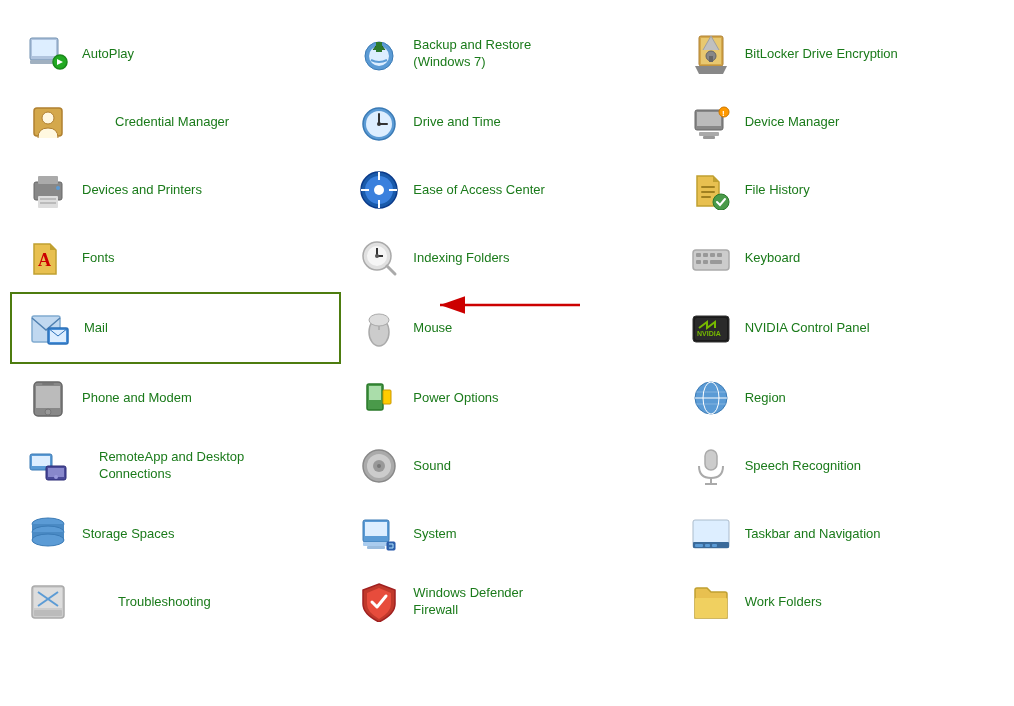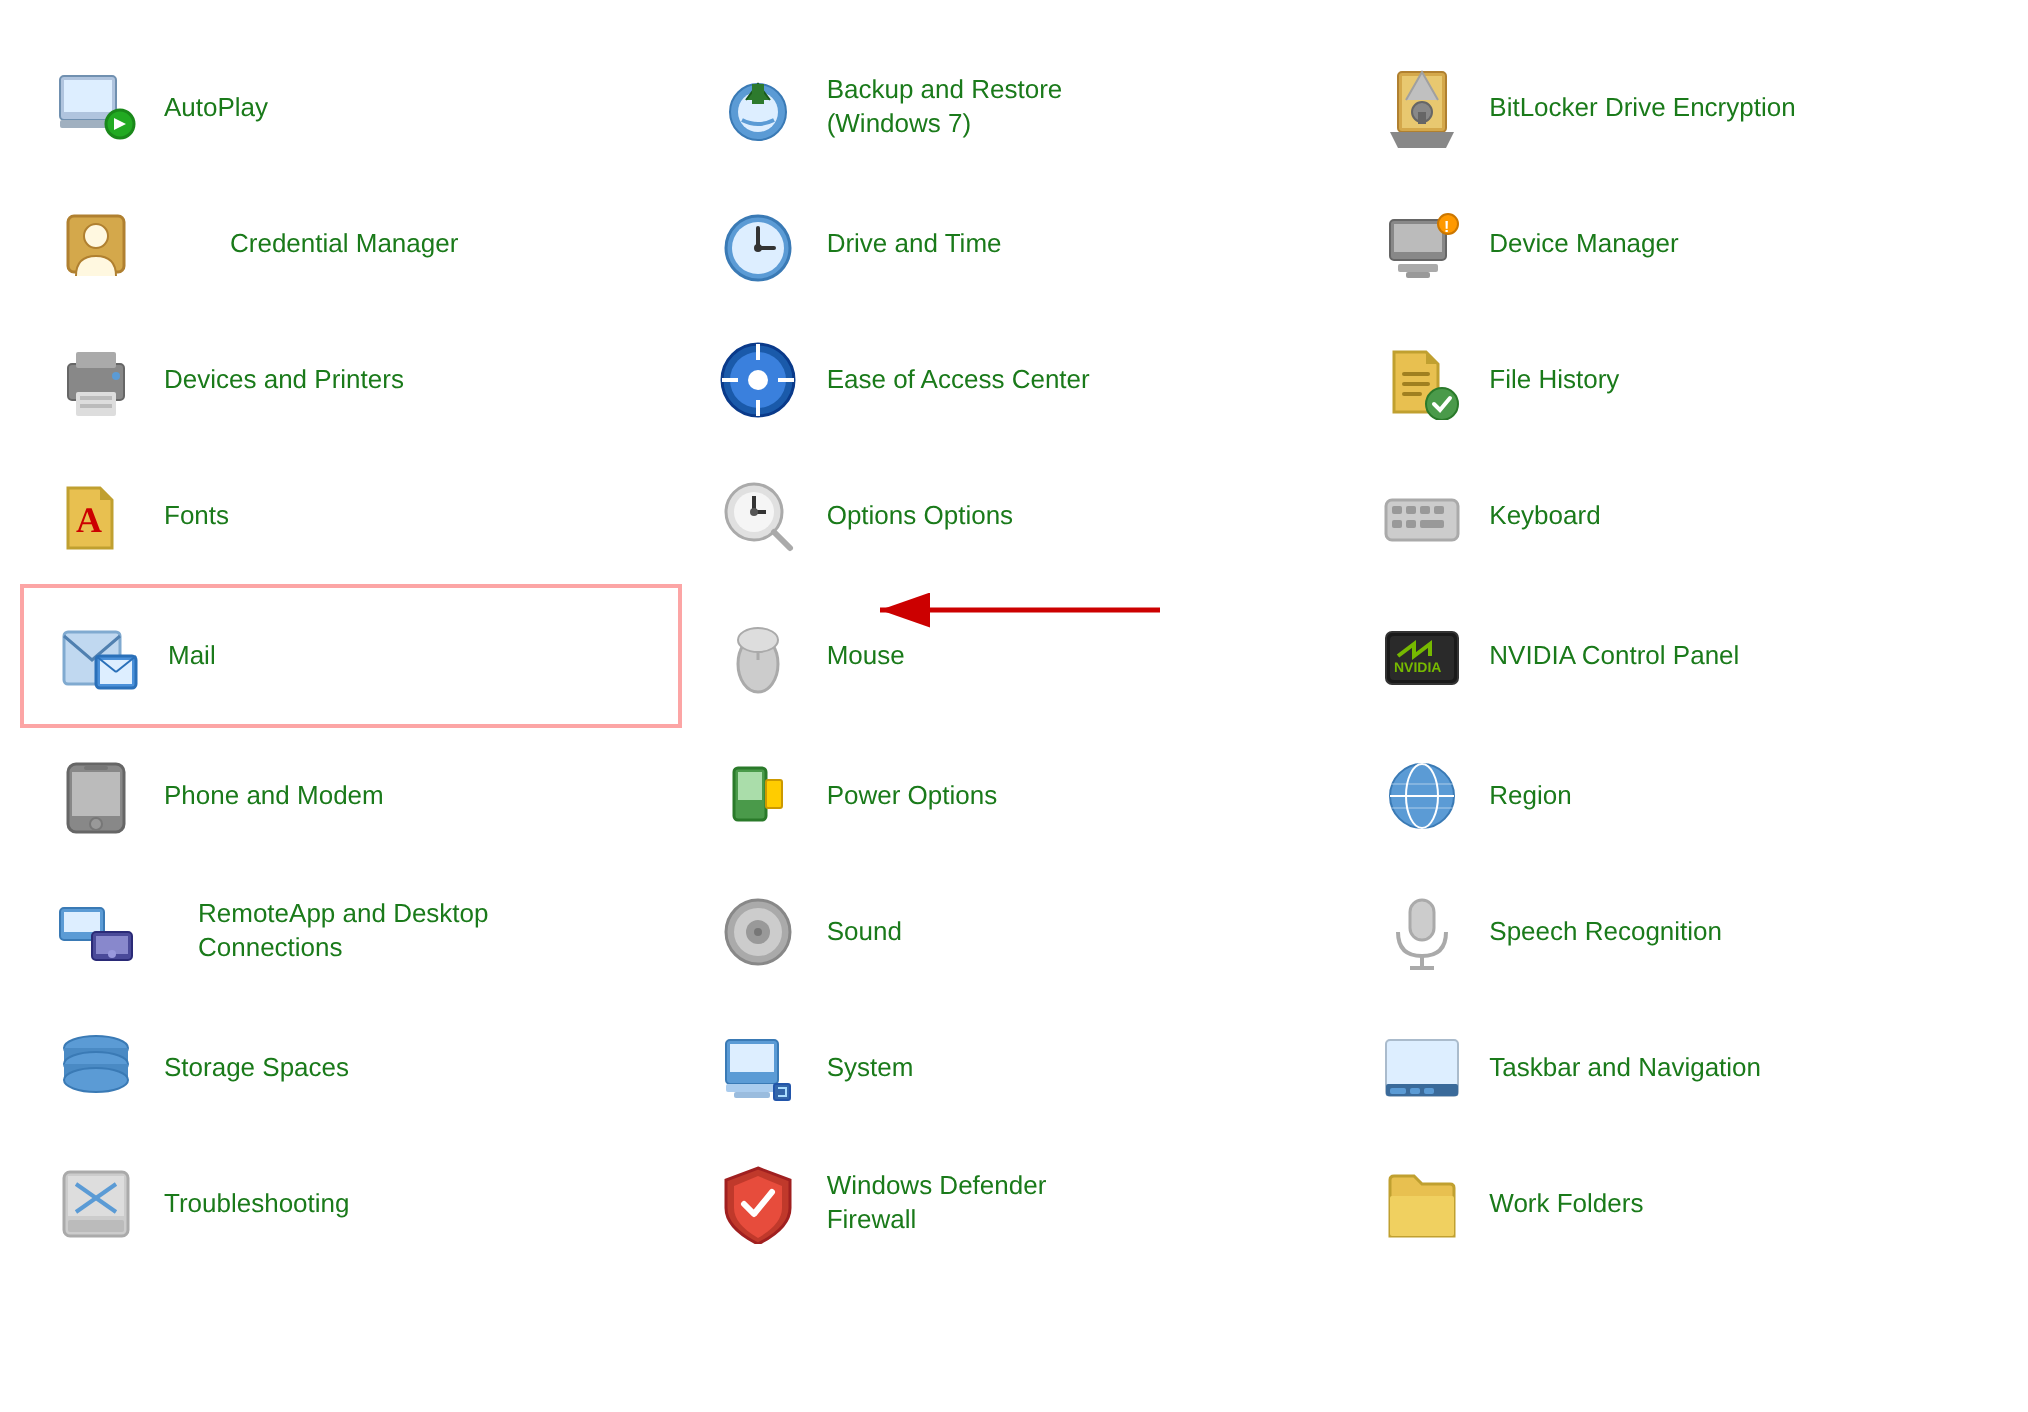"Options Options" span.item-label { text: Options Options -> Indexing Folders }
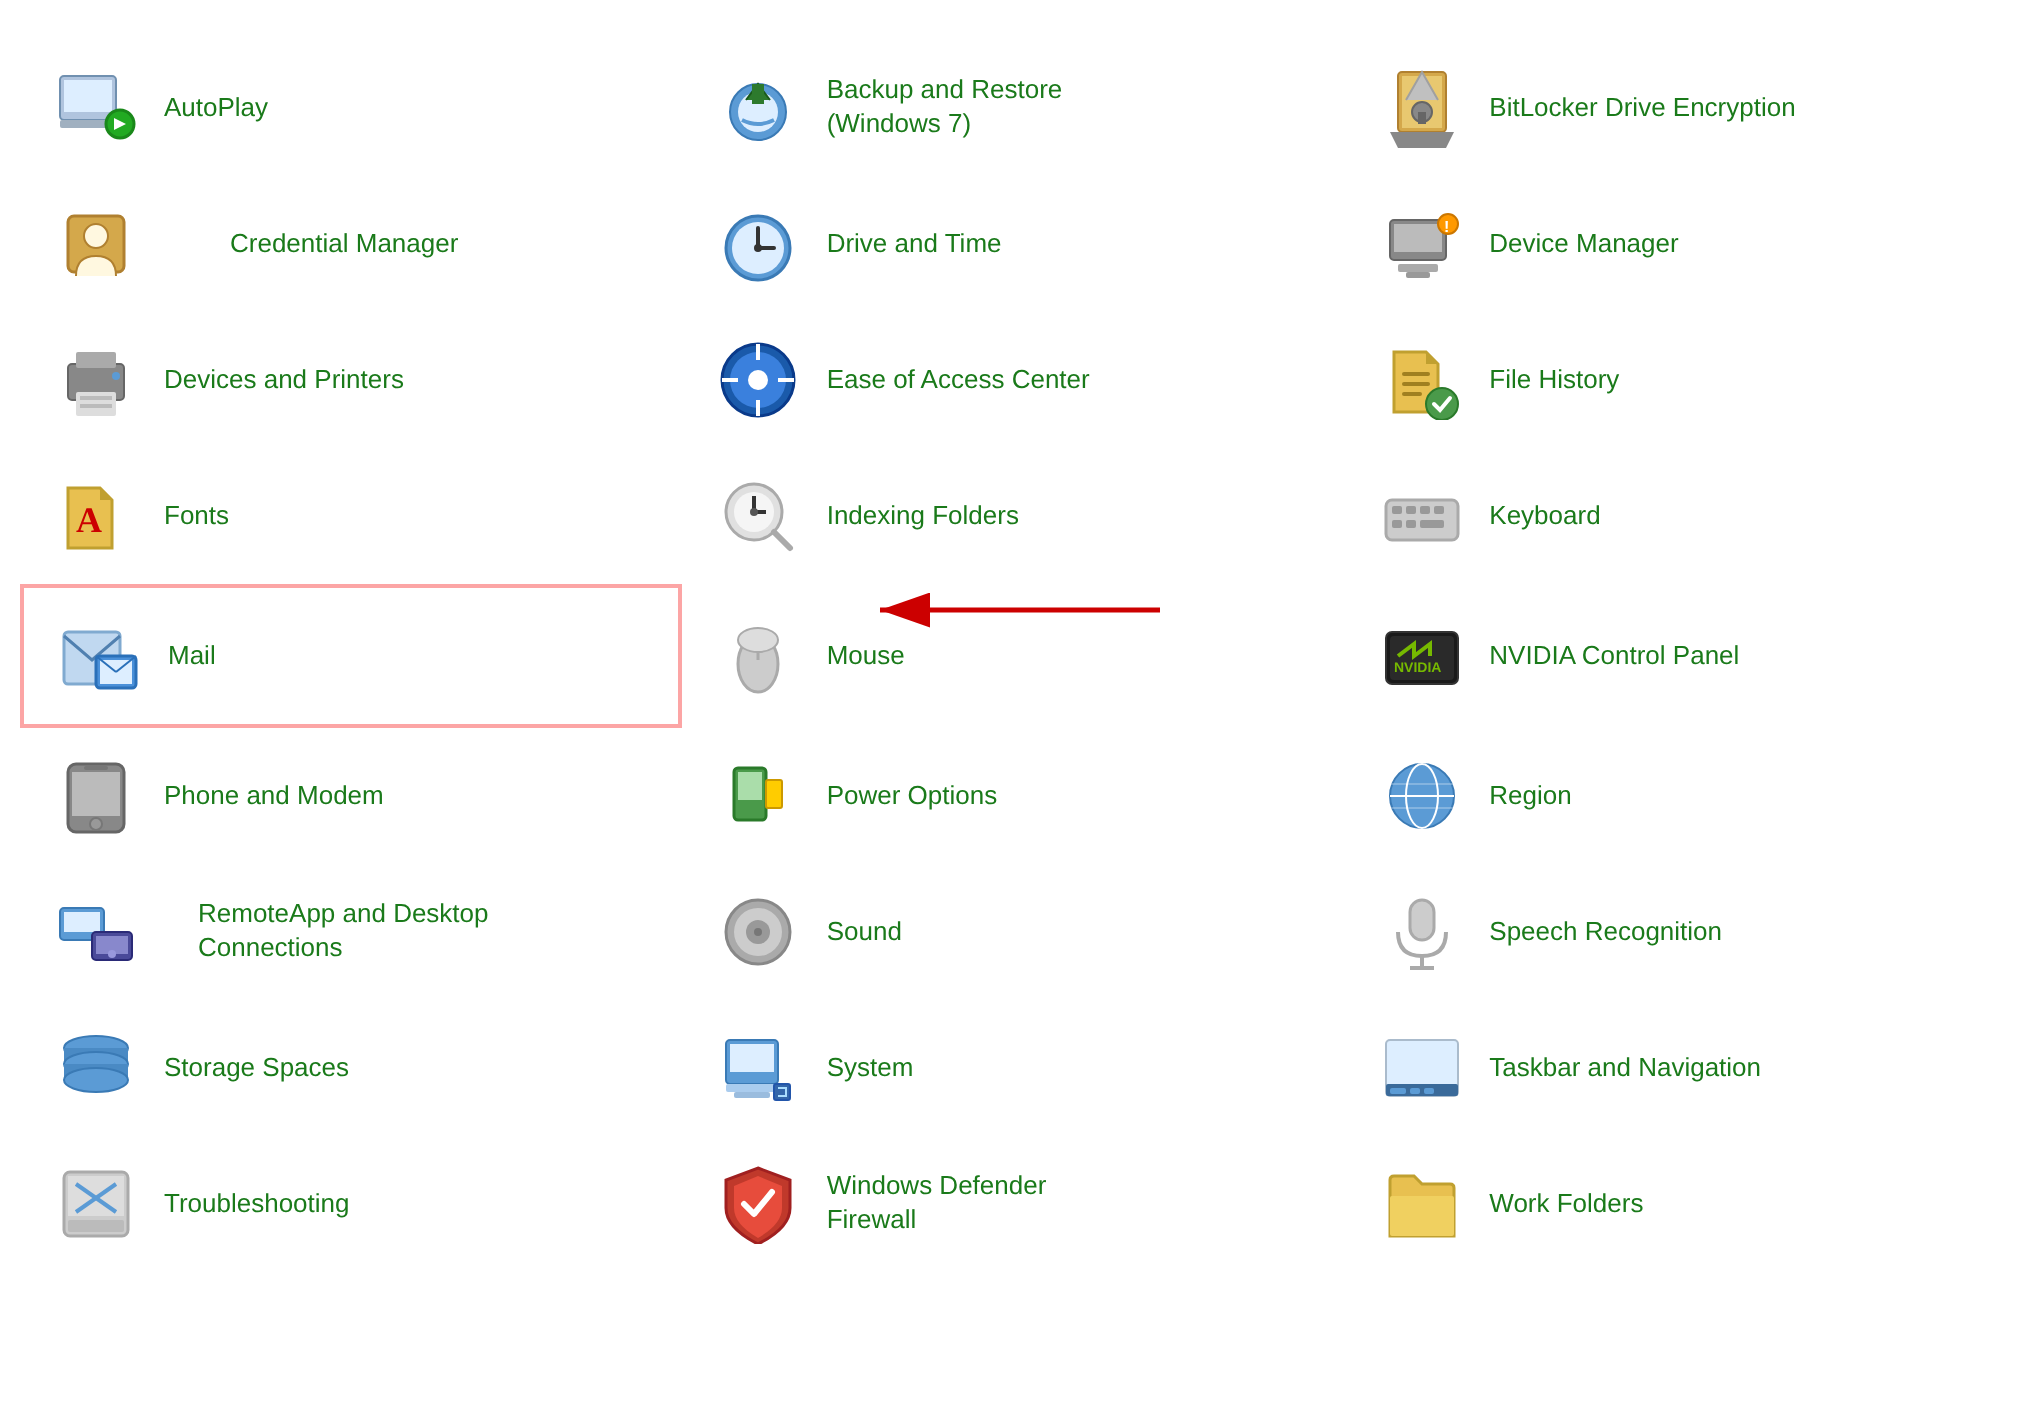"Mail" .item.highlighted { border: 2px solid #fca5a5 -> 2px solid #4d7c0f }
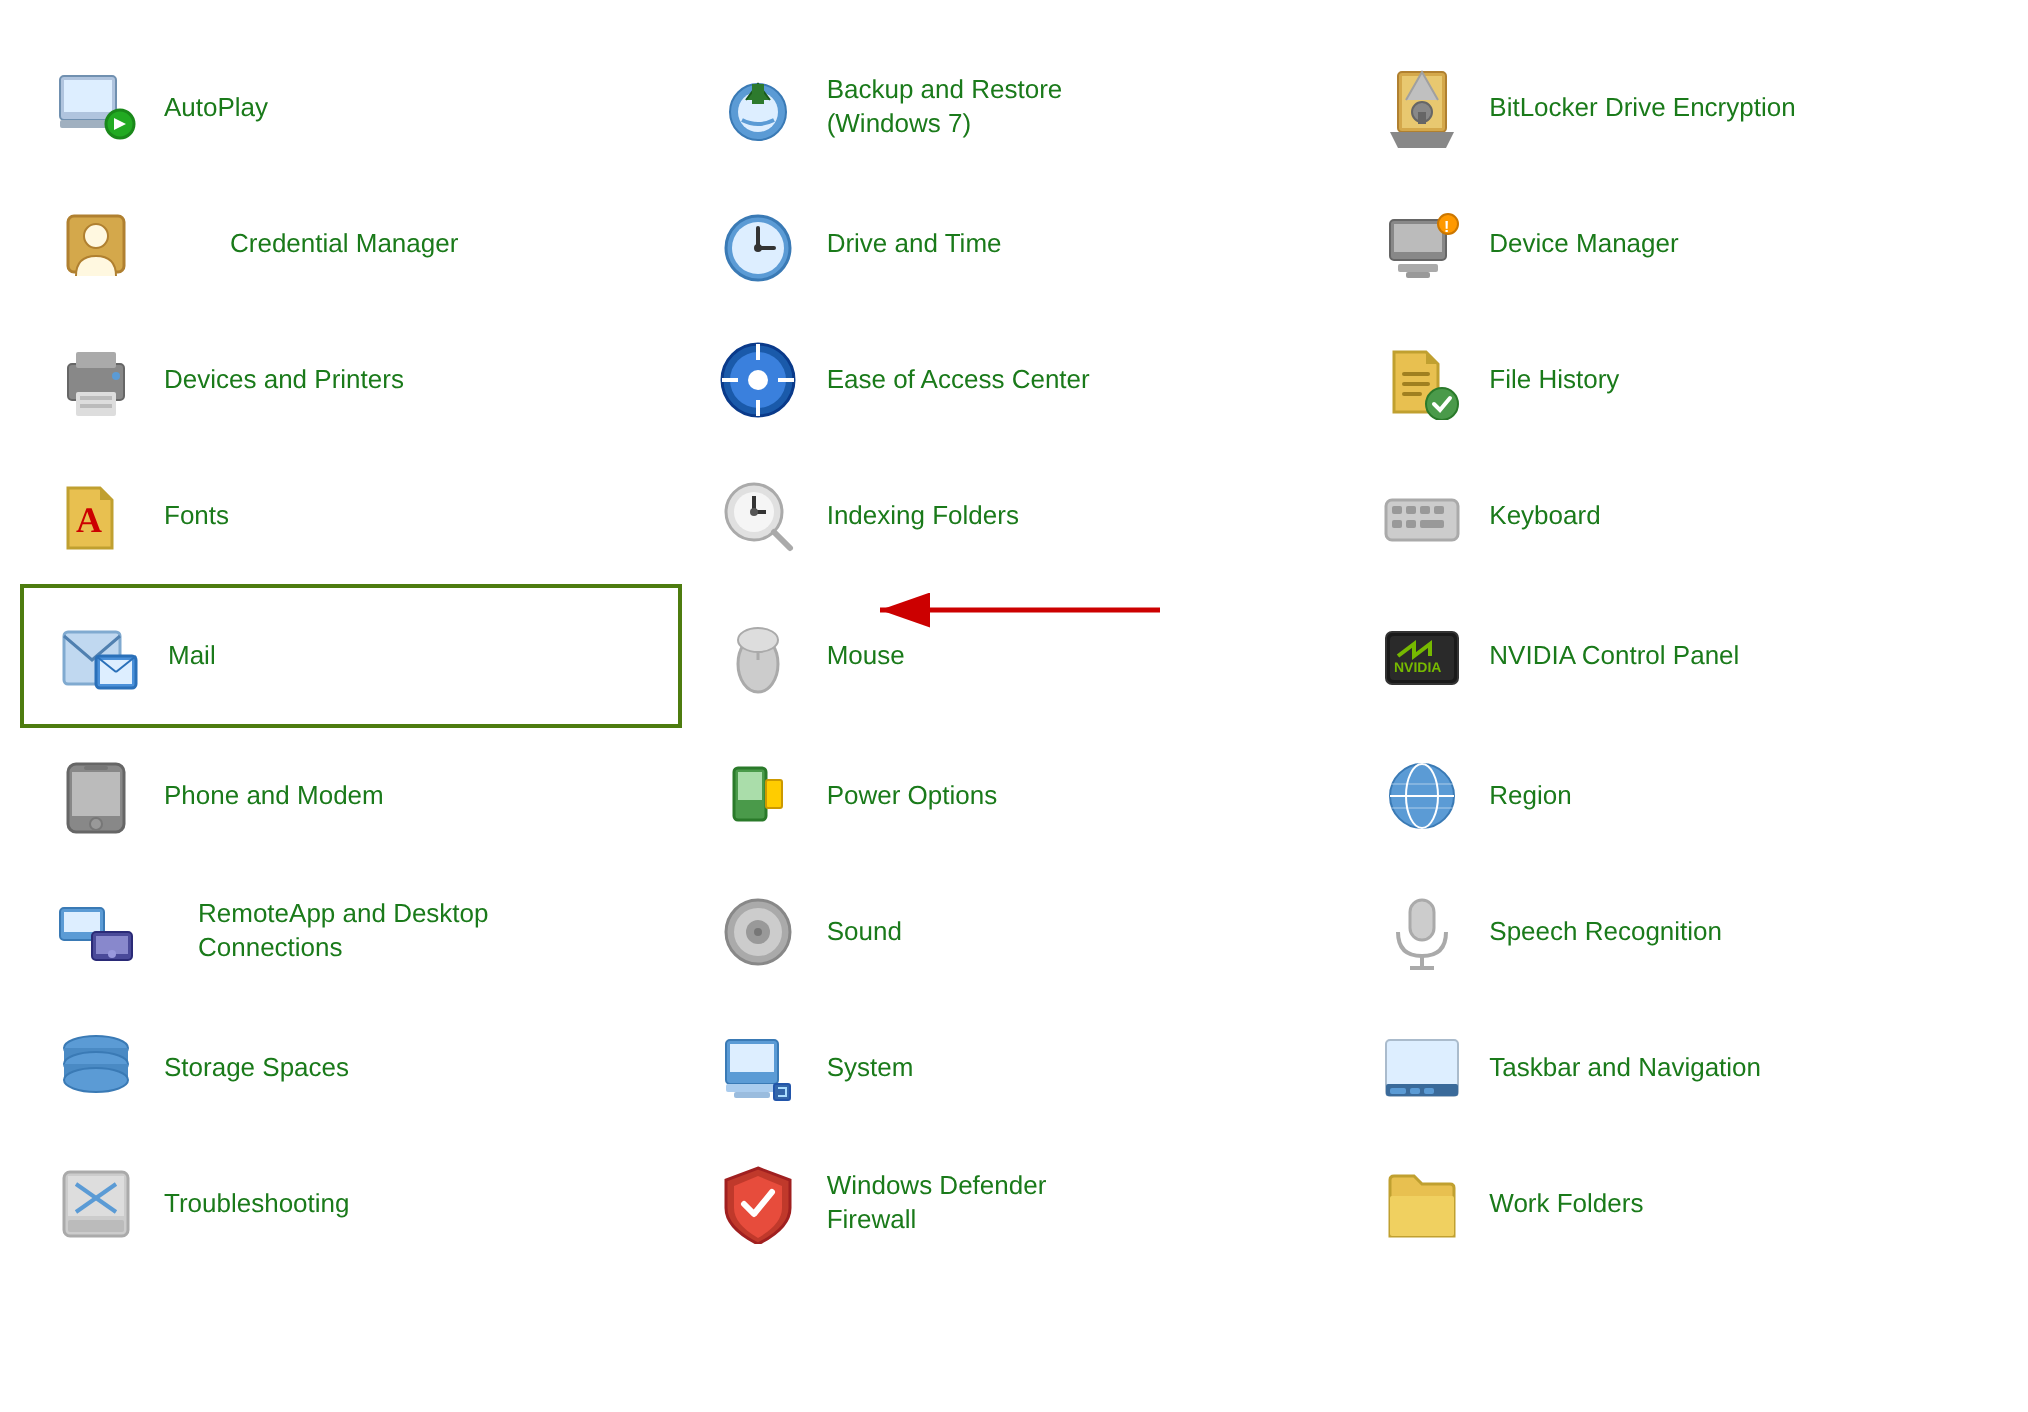"Troubleshooting" span.item-label { margin-left: none -> 36px }
